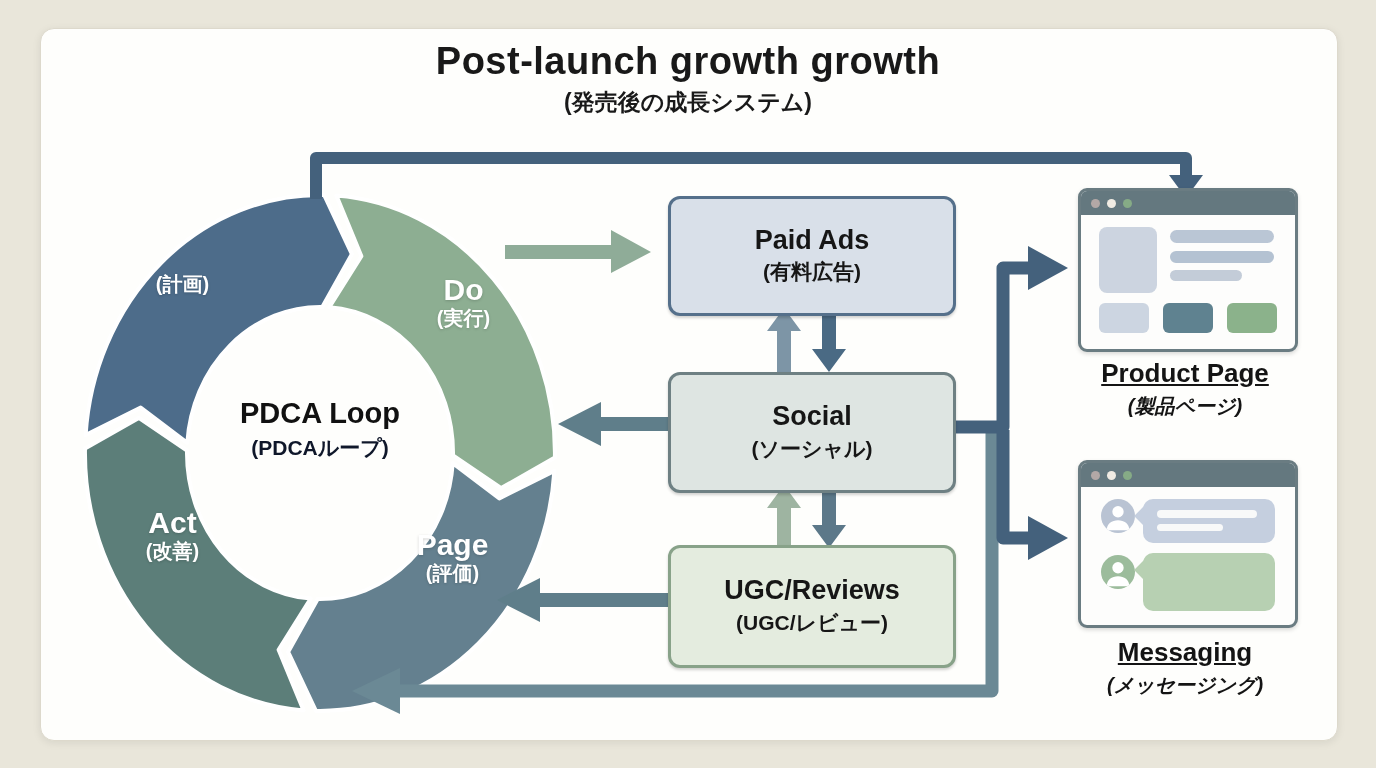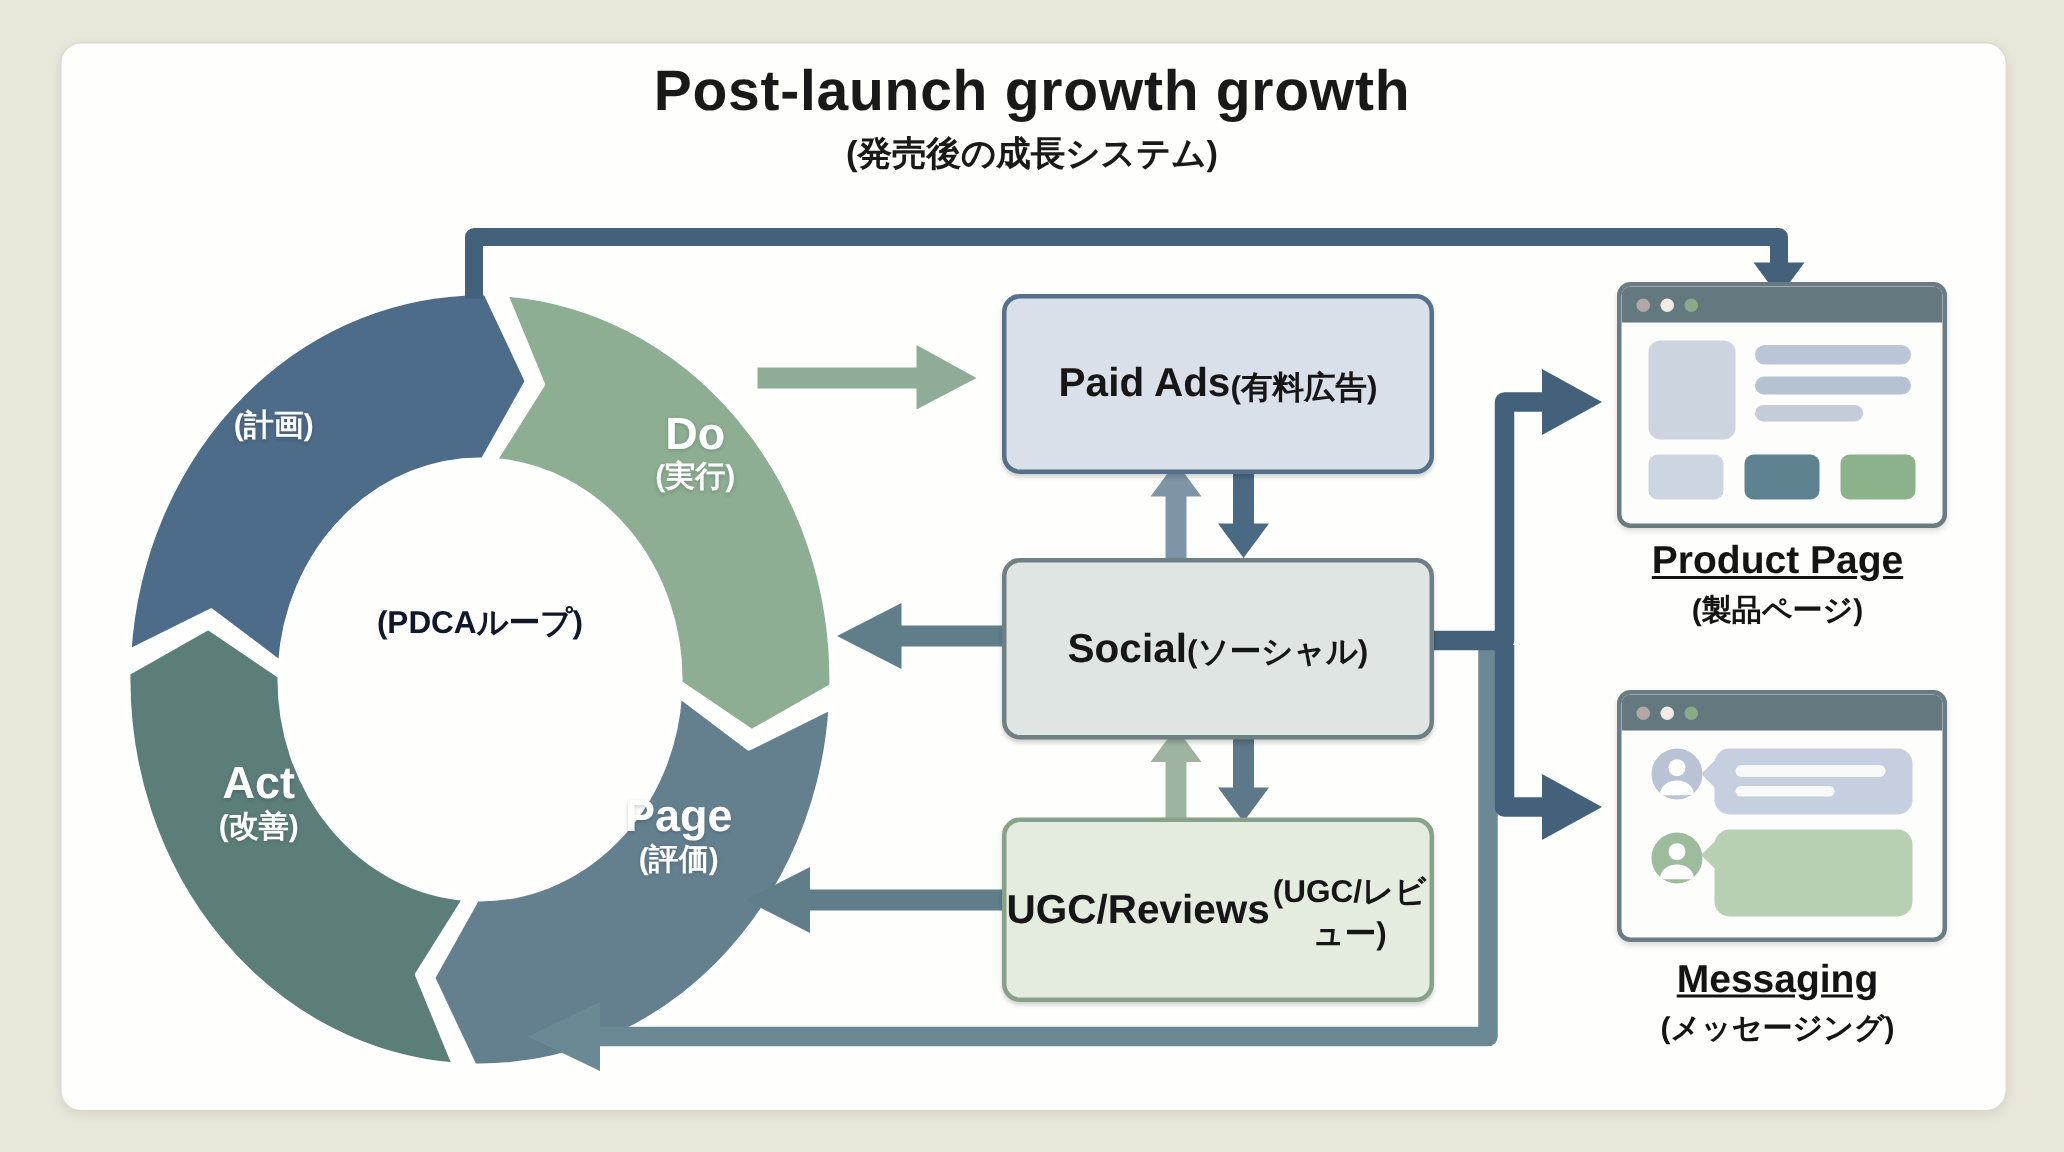"Paid Ads" .chan { flex-direction: none -> column }
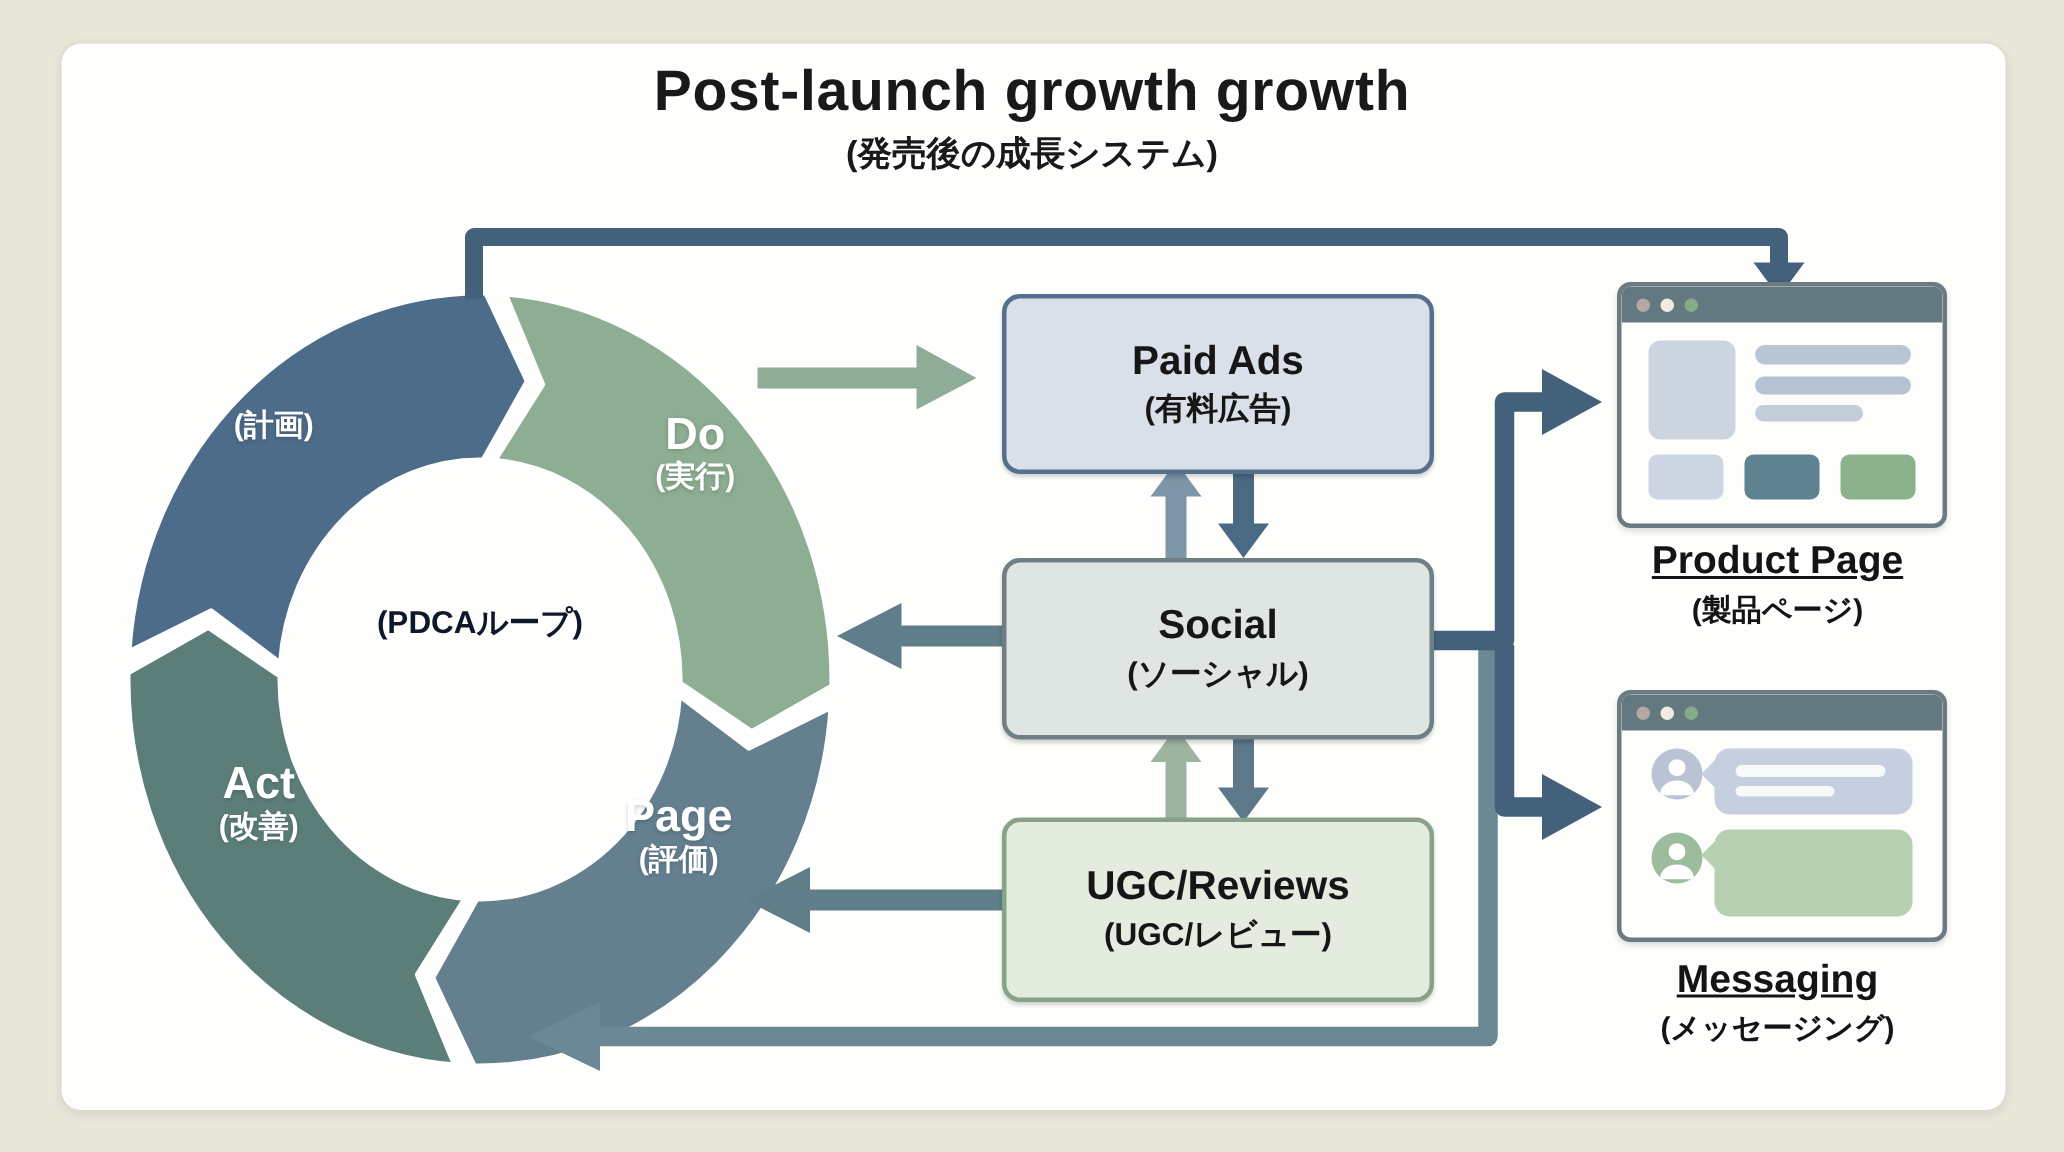"PDCA Loop" div.hub-en { html: none -> <div>PDCA Loop</div> }
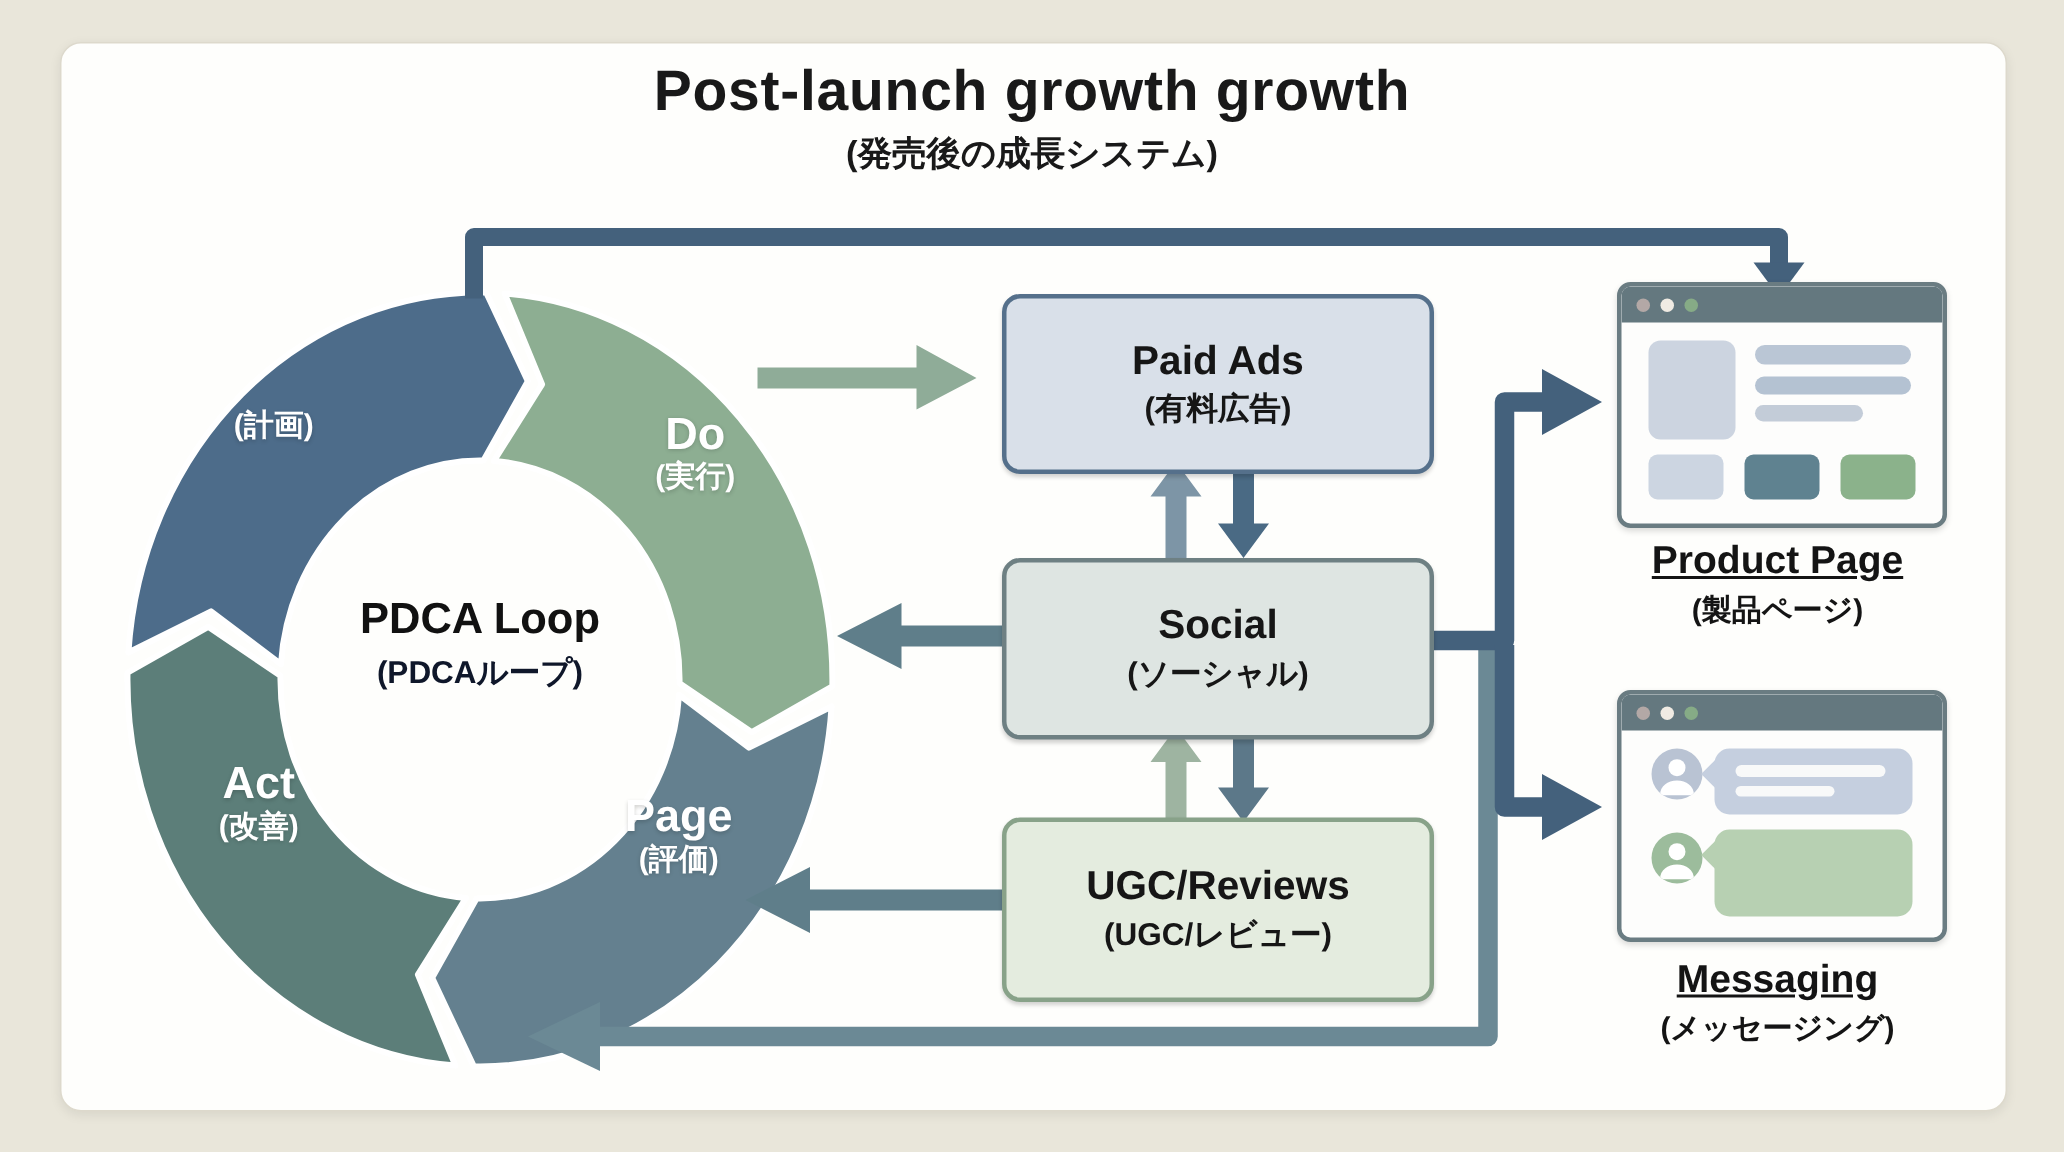"(製品ページ)" .dest-ja { font-style: none -> italic }
